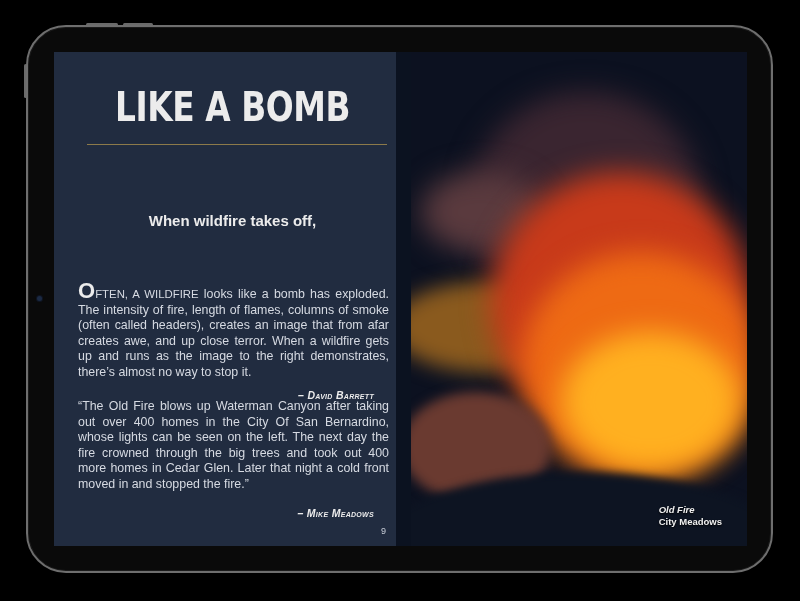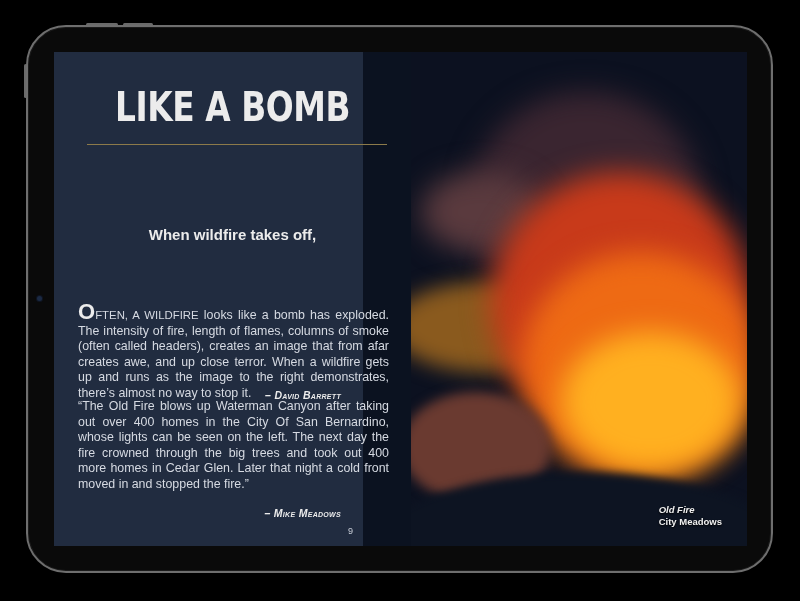"LIKE A BOMB" .left-page { width: 309px -> 342px }
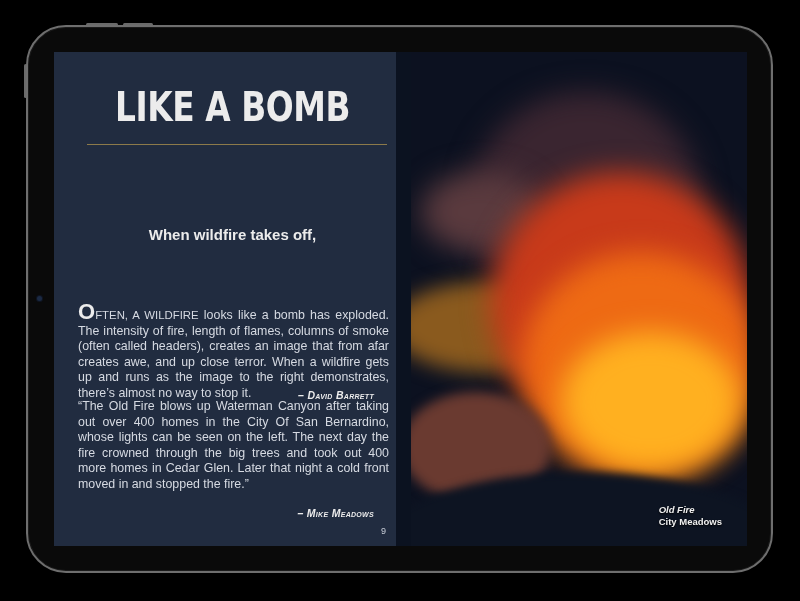"When wildfire takes off," .subtitle { top: 171px -> 157px }
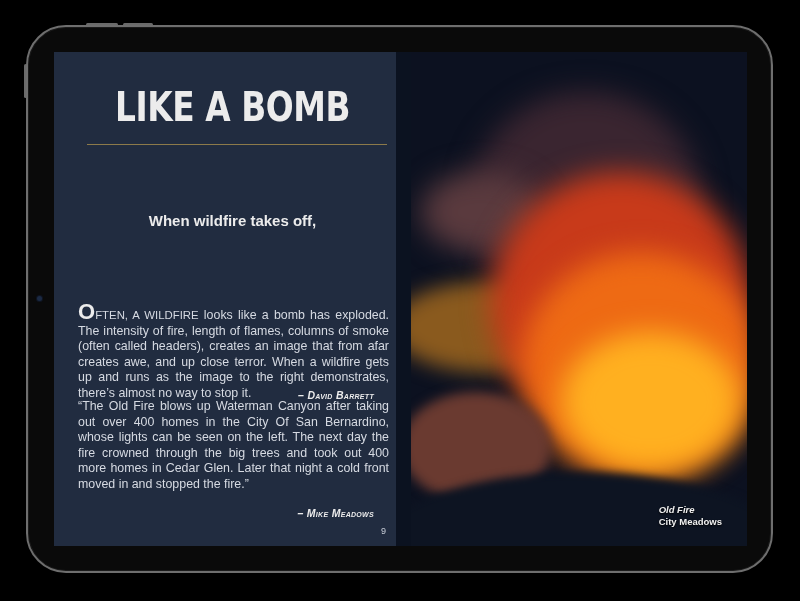"OFTEN, A WILDFIRE looks like" .p1 { top: 254px -> 233px }
